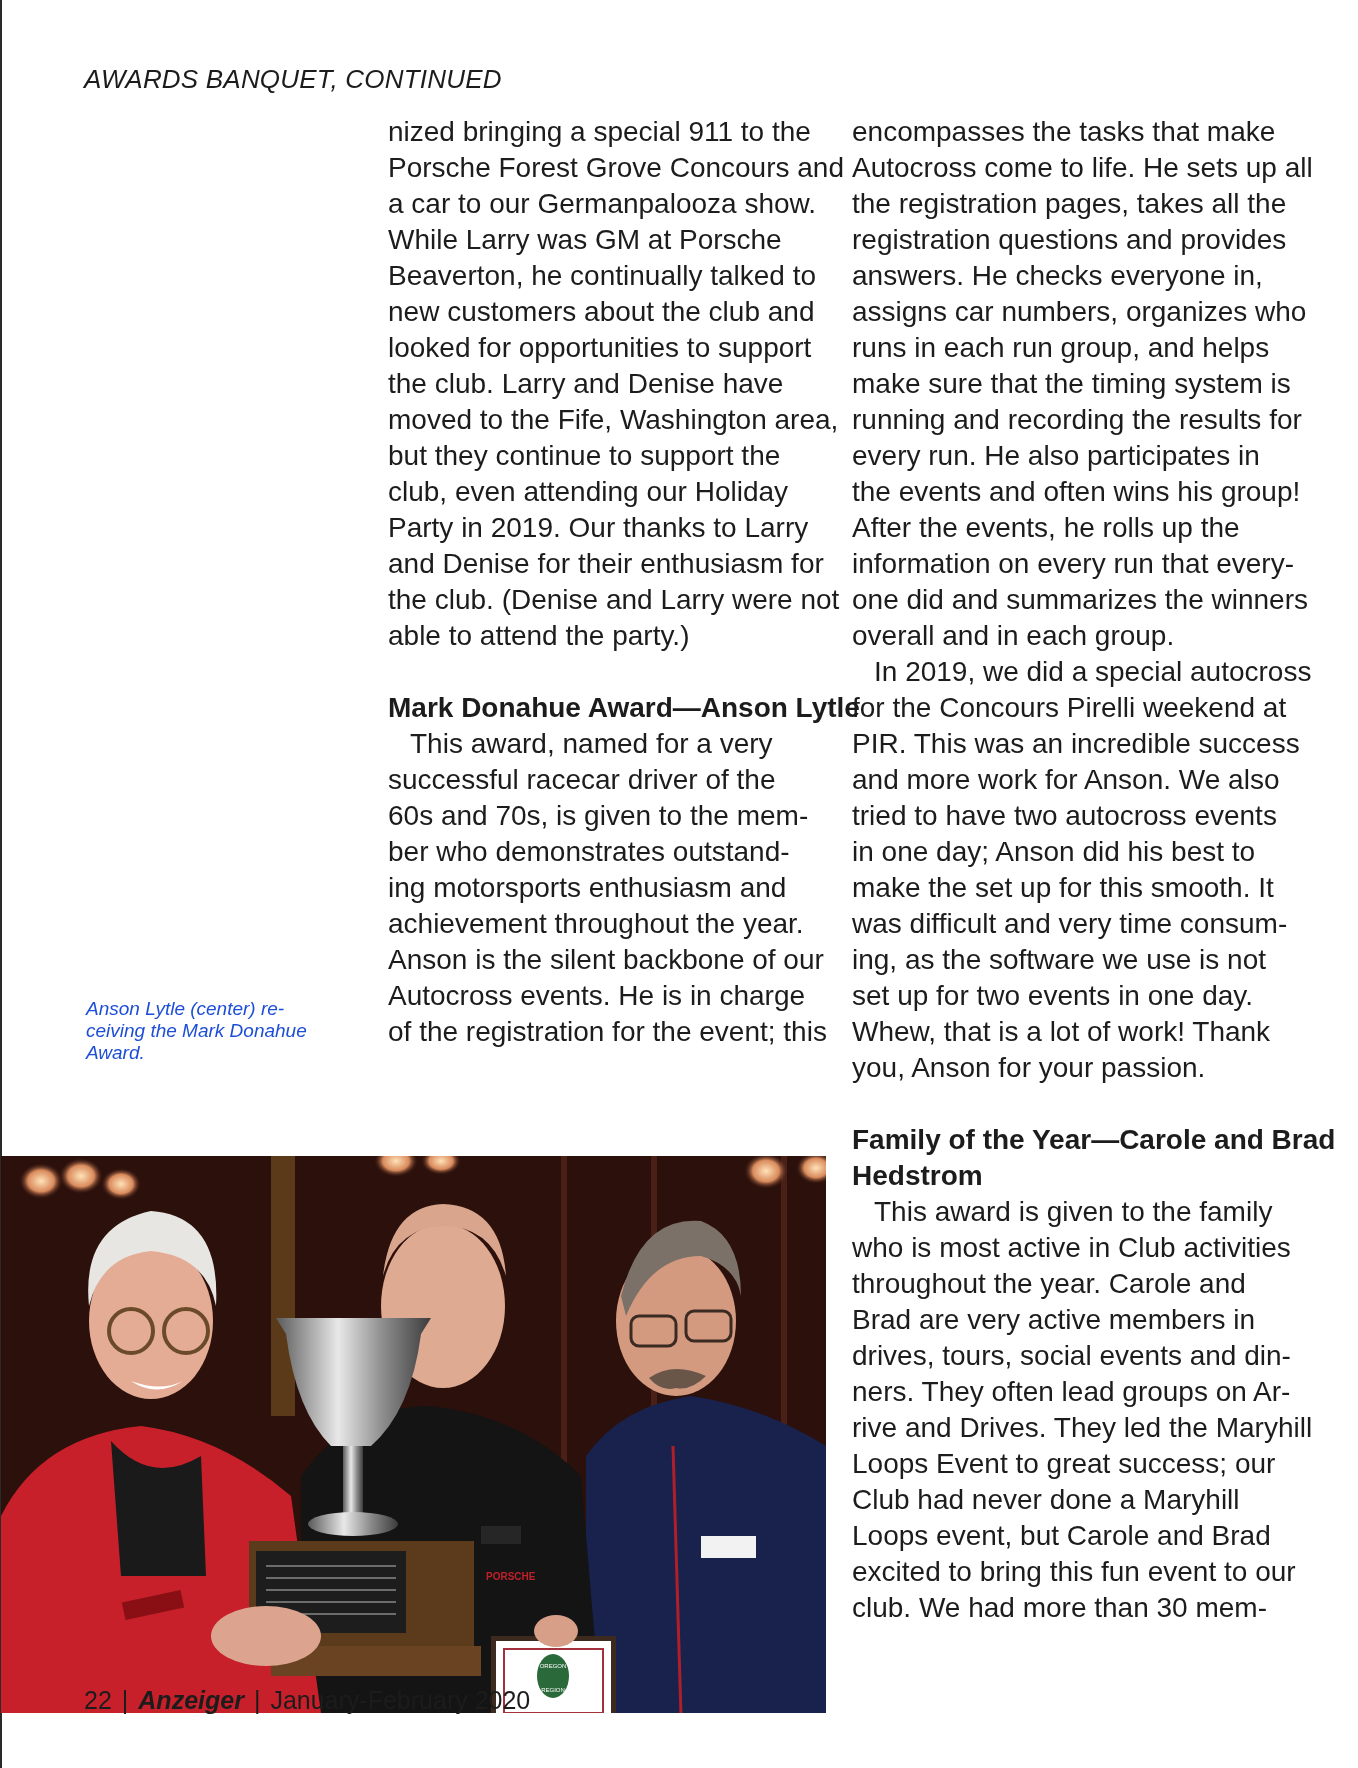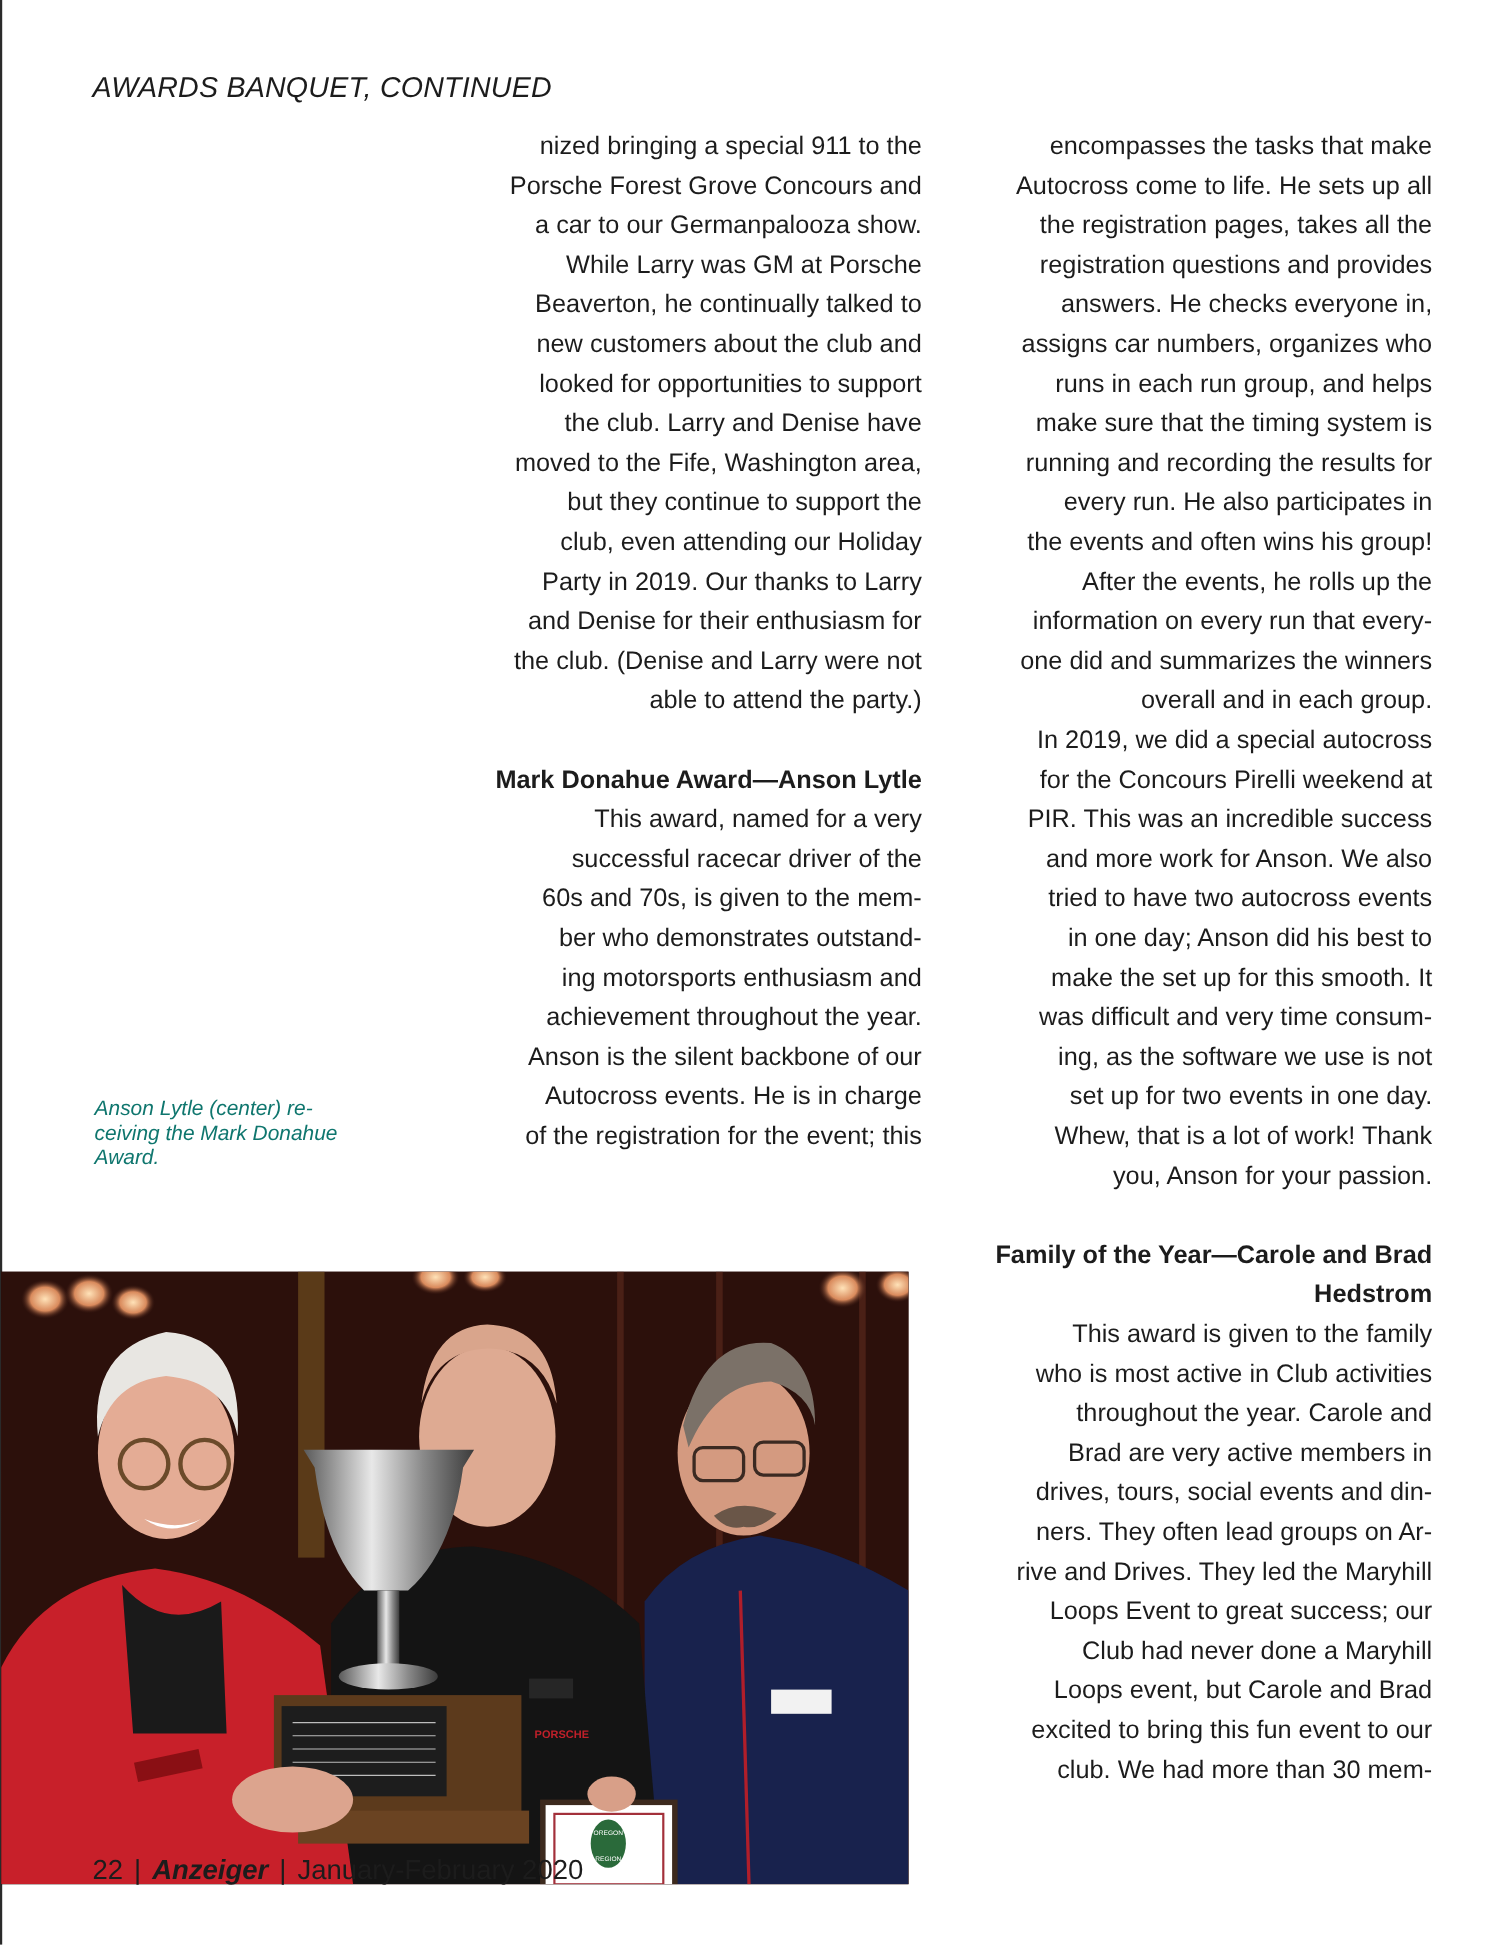"nized bringing a special 911" .col { font-size: 23px -> 28px; text-align: right -> none }
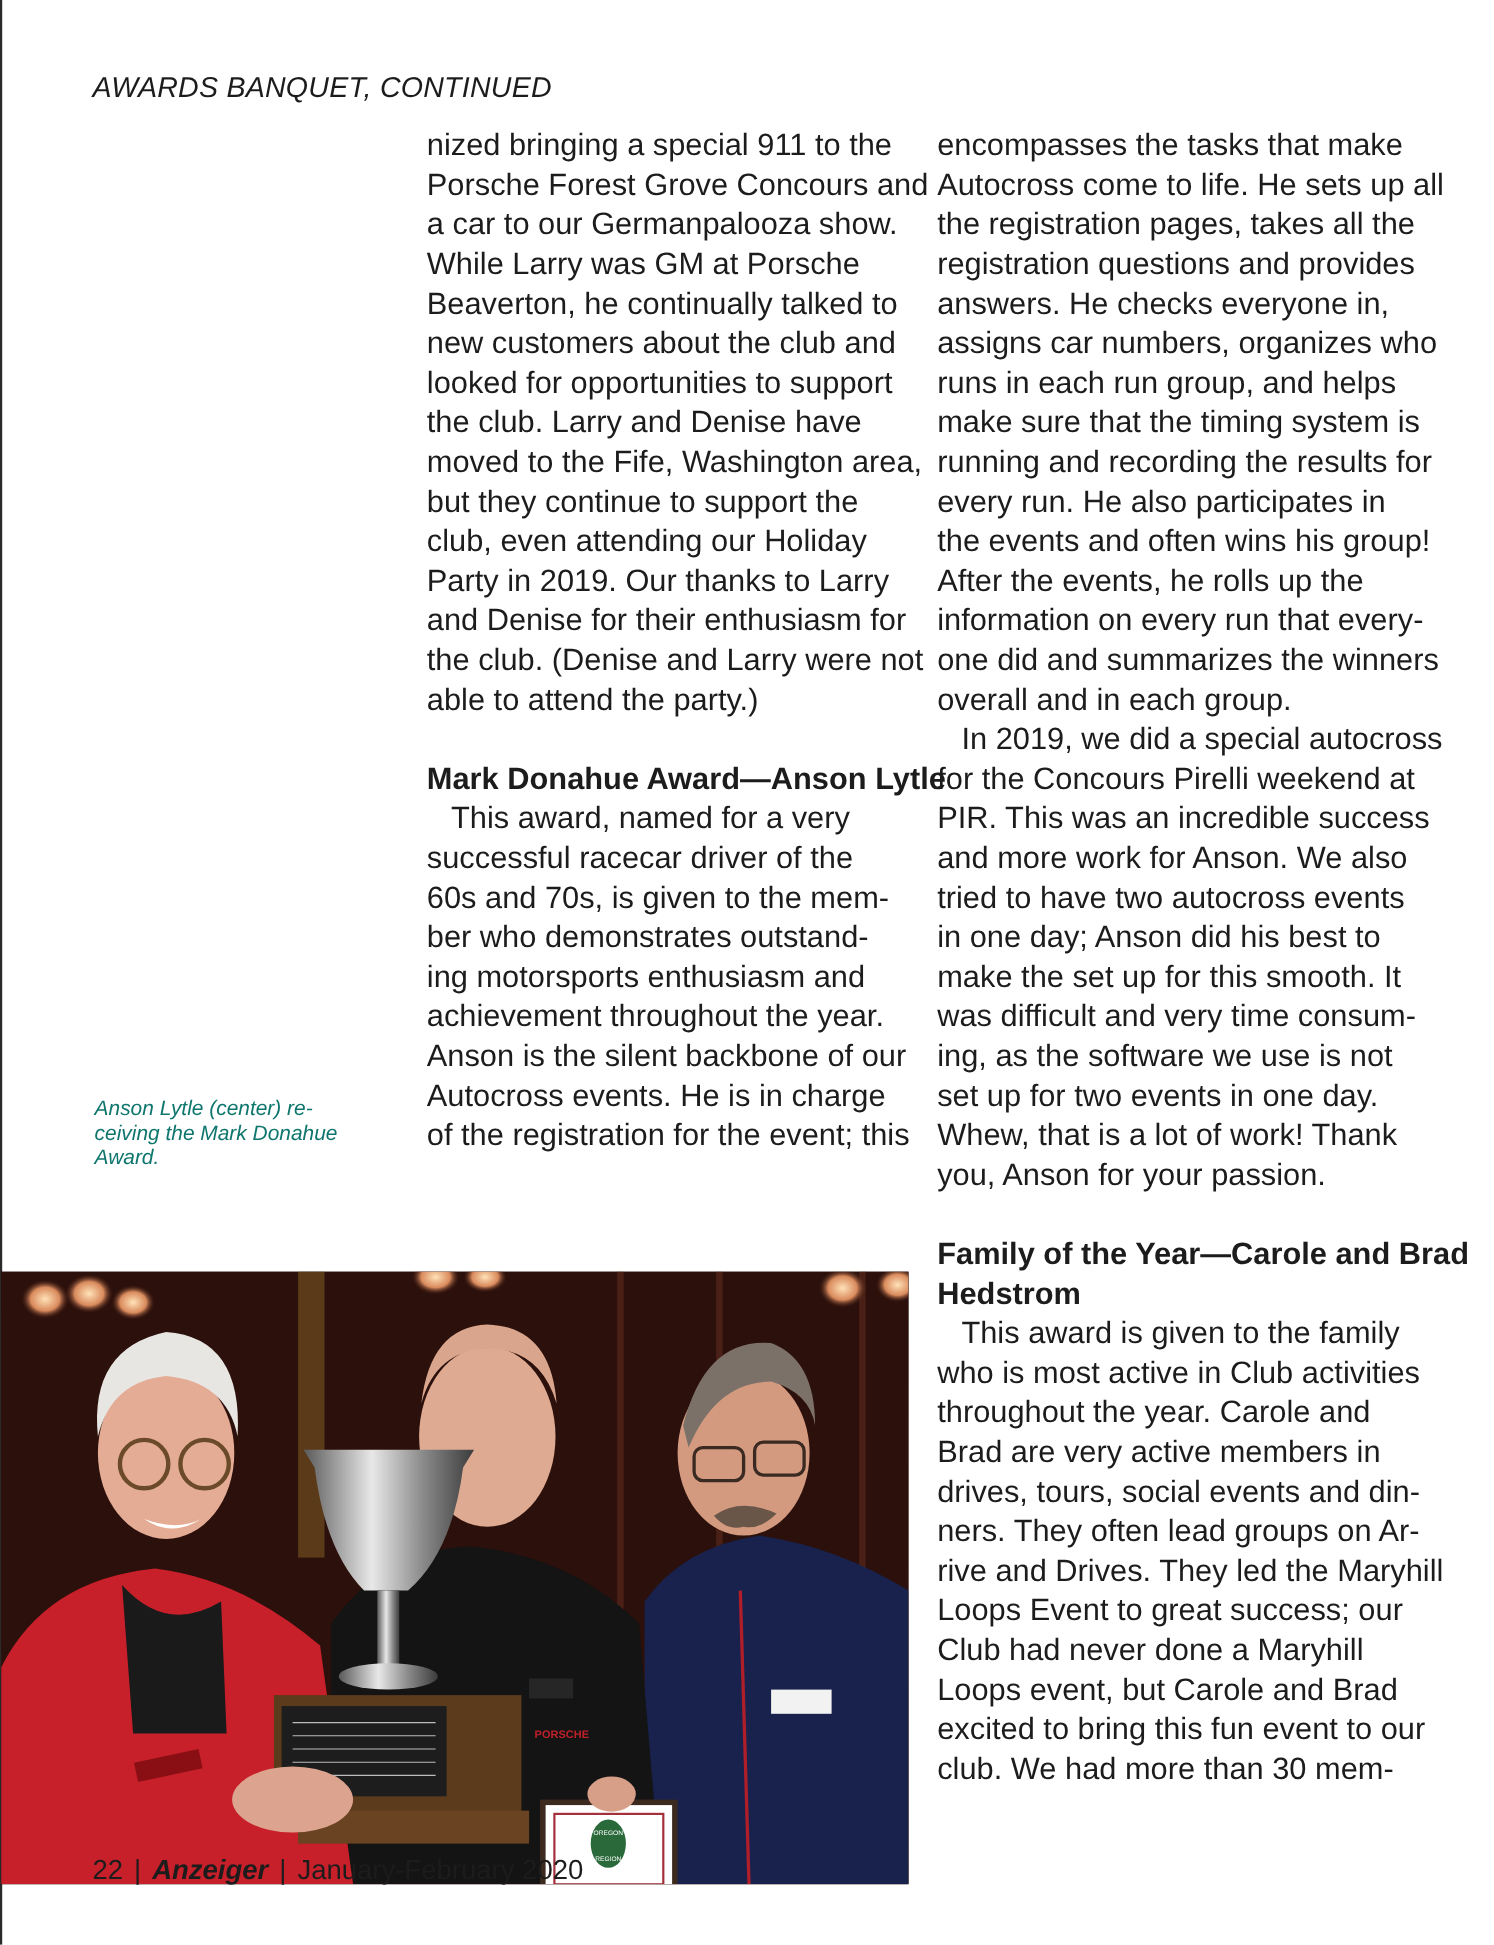"Anson Lytle (center) re-" .caption { color: #0f766e -> #1d4ed8 }
